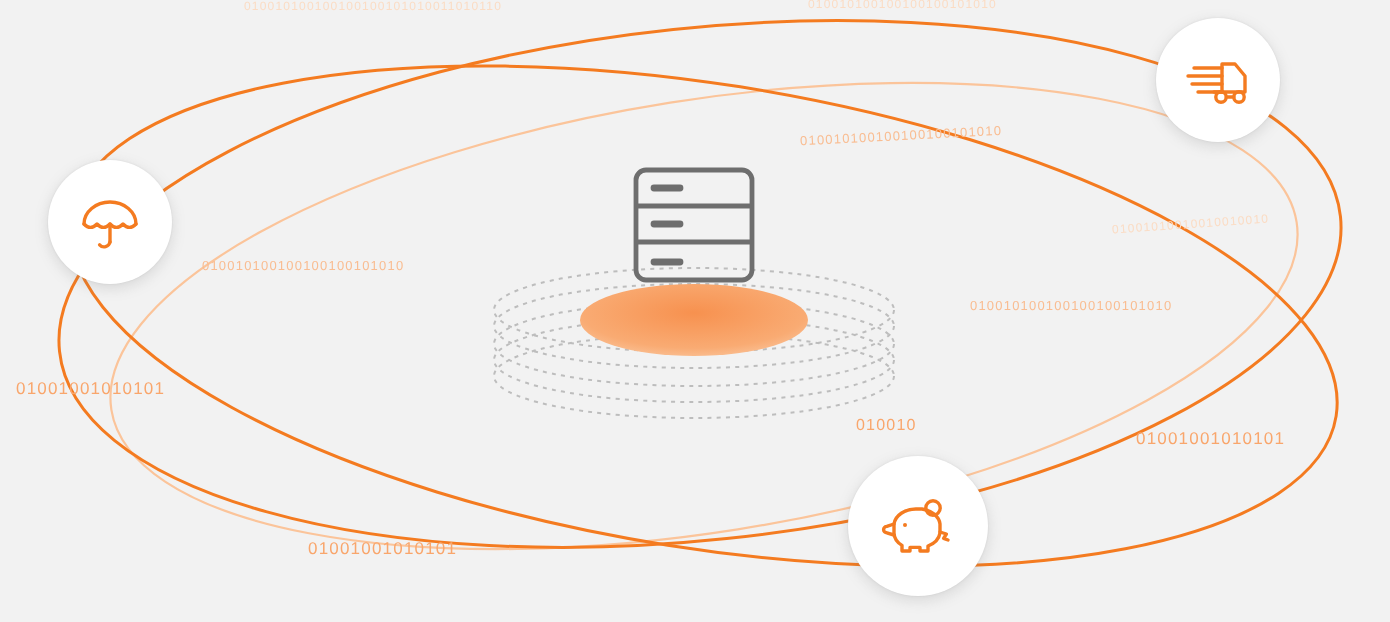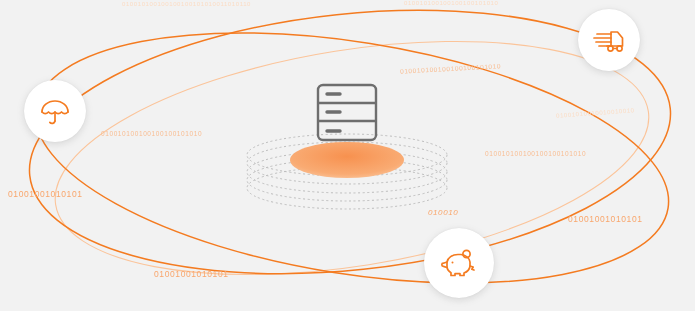"010010" div.binary-label { font-style: italic -> none }
